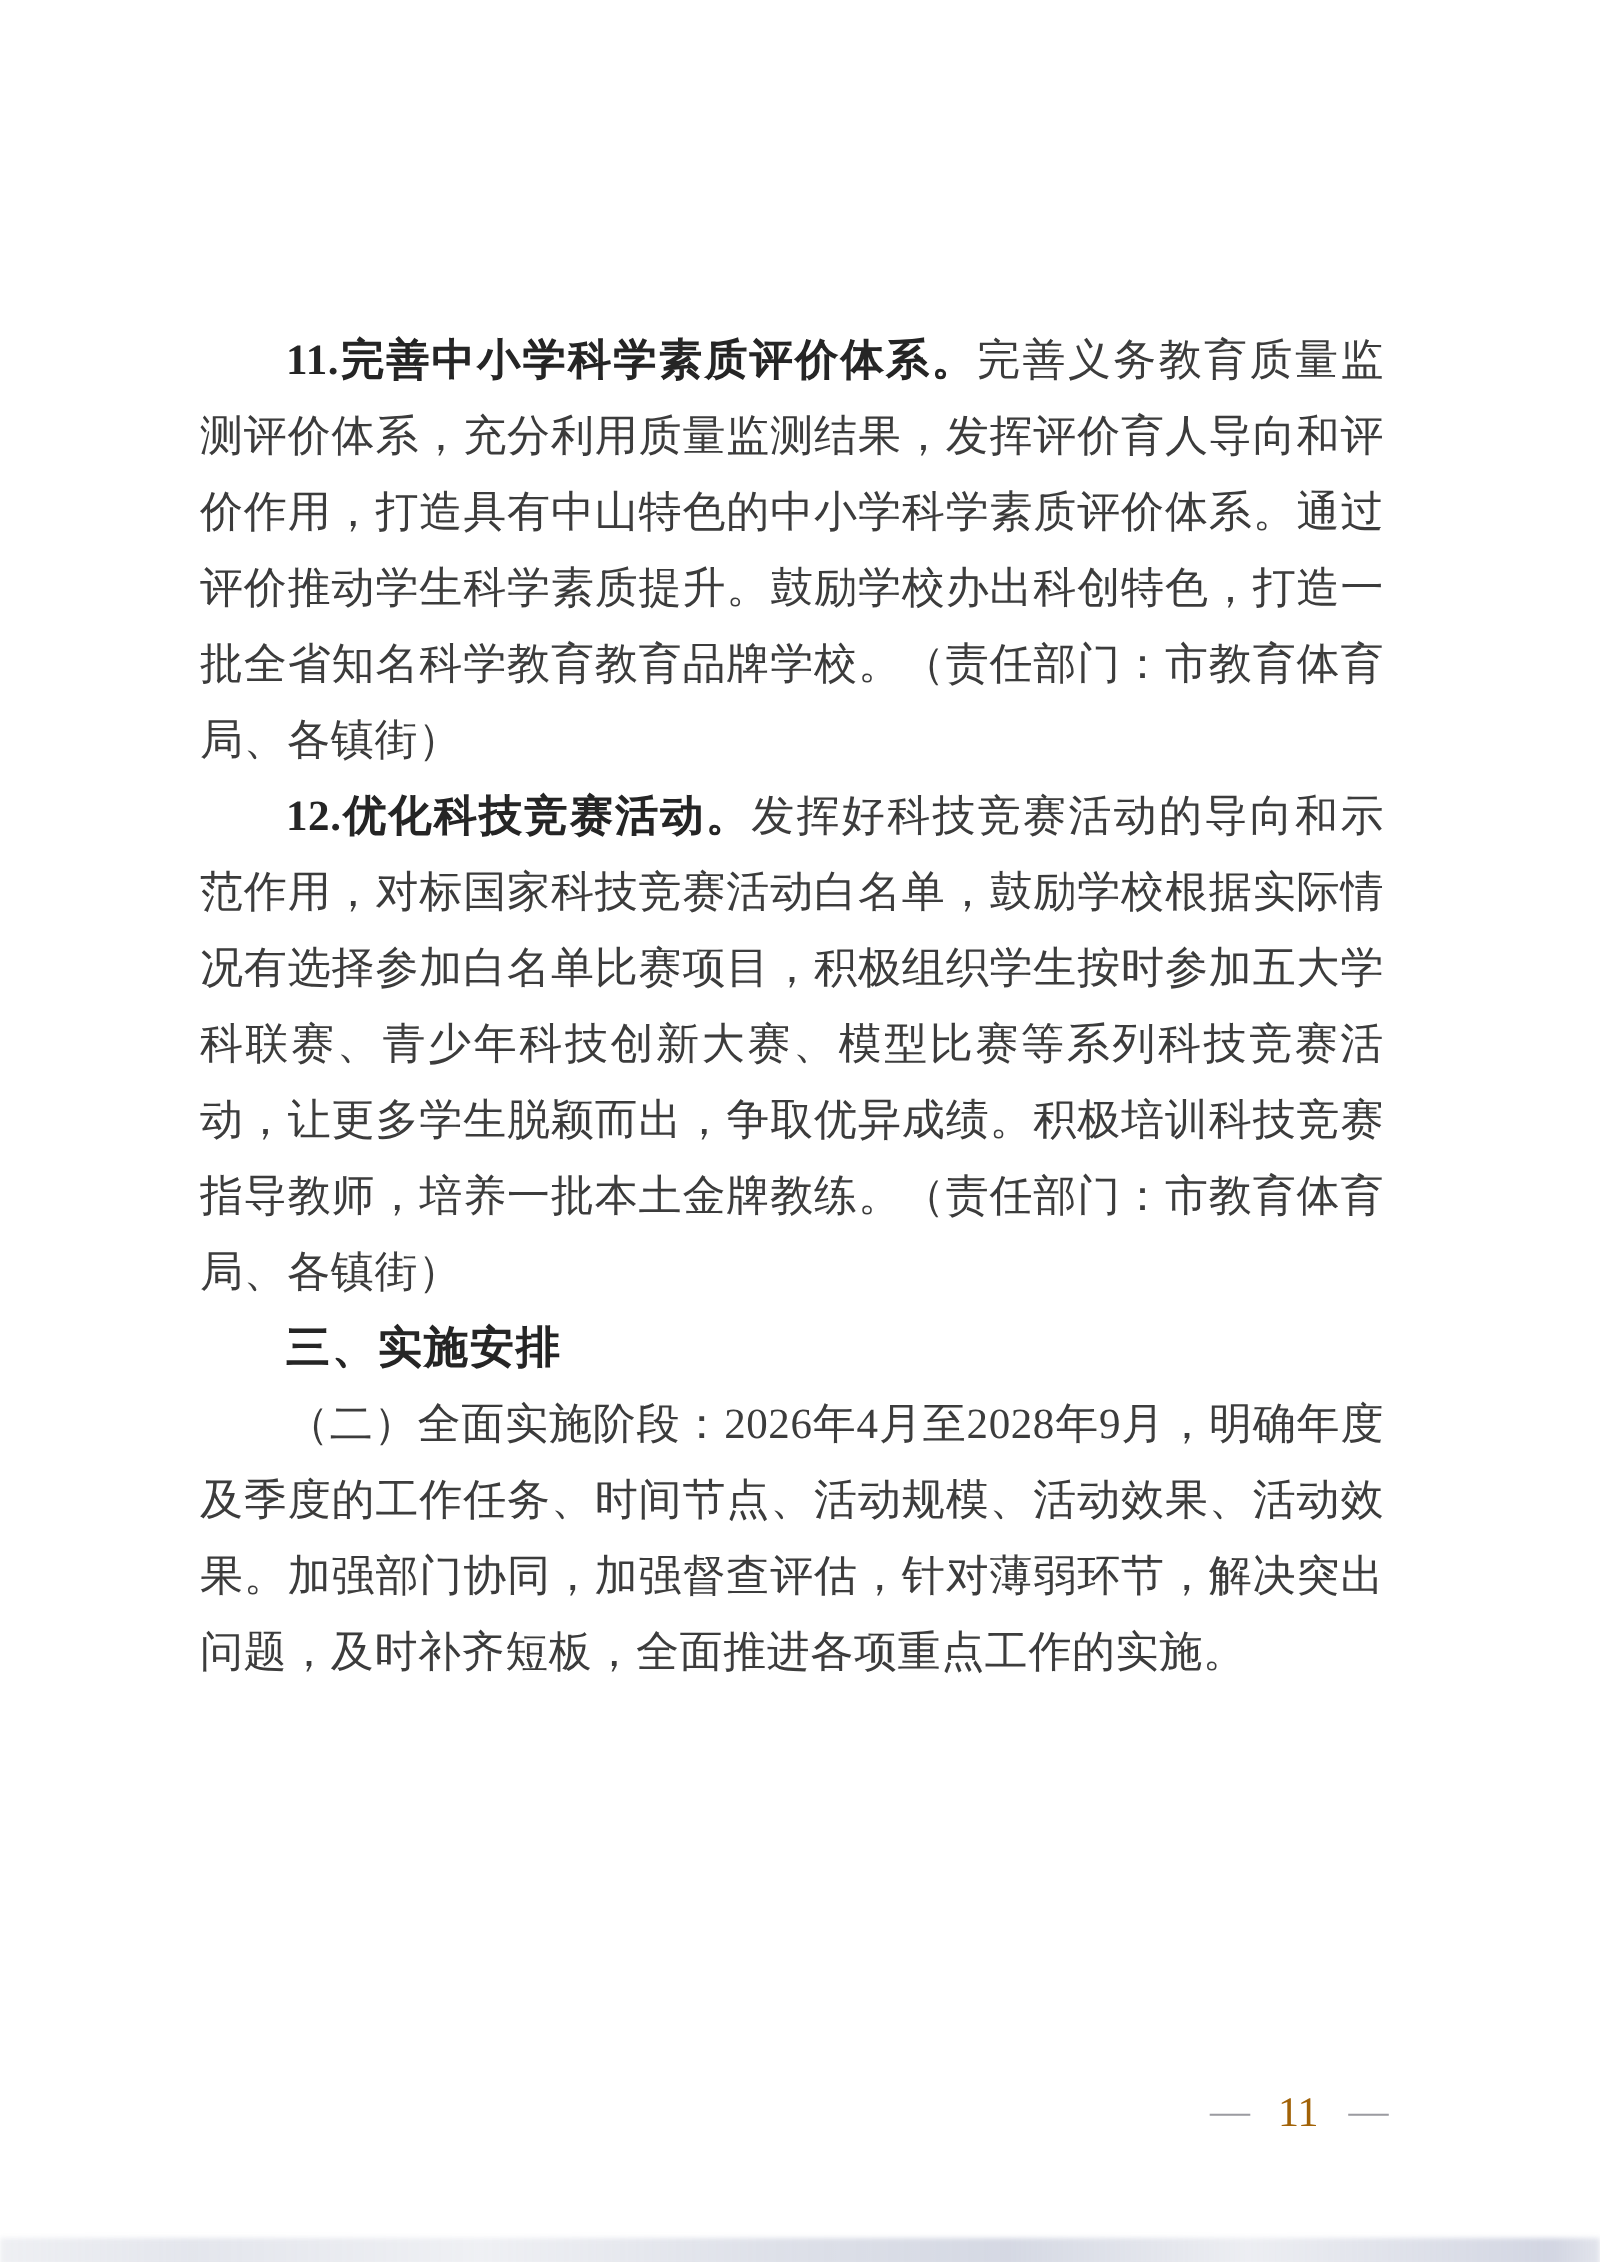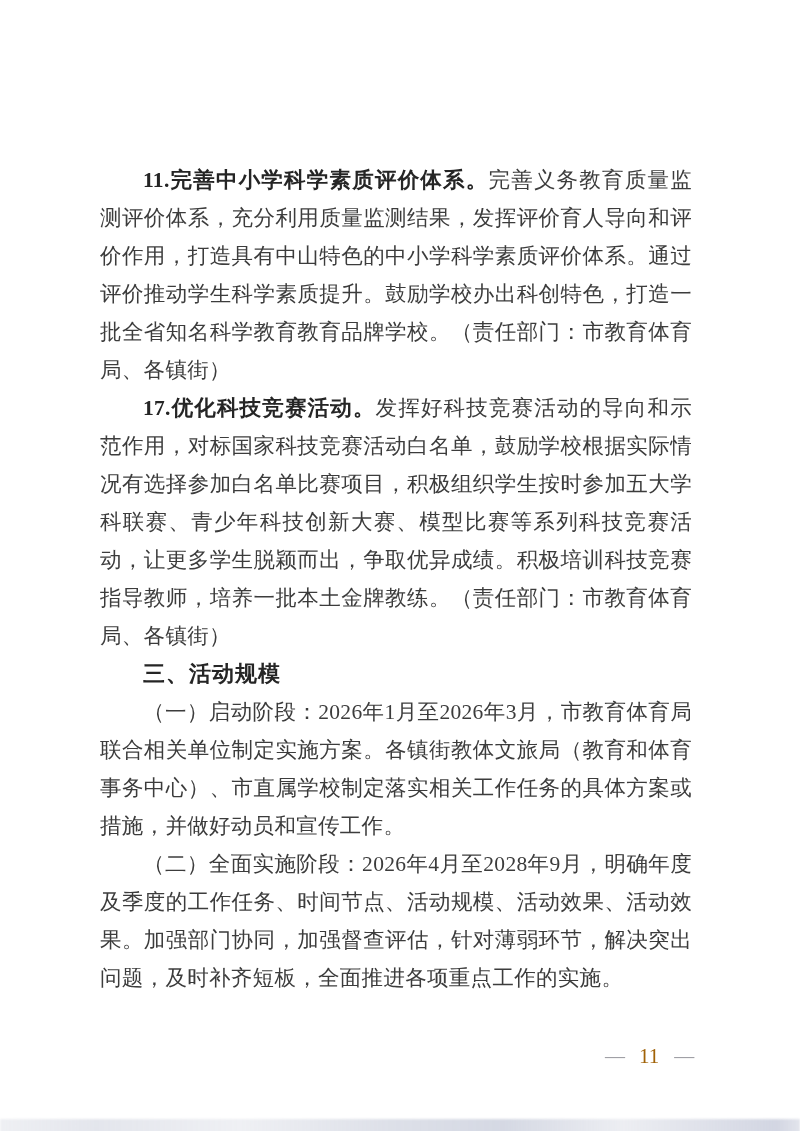"17.优化科技竞赛活动。" span.lead { text: 17 -> 12 }
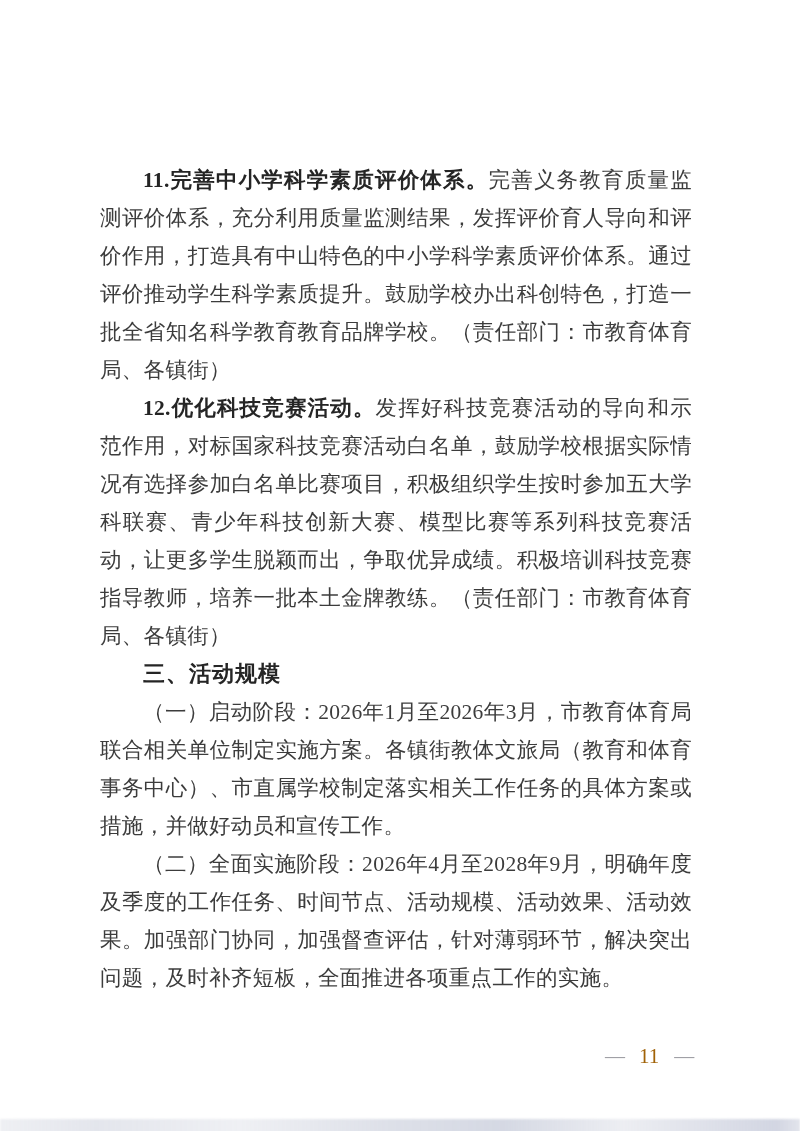"三、活动规模" p.heading { text: 活动规模 -> 实施安排 }
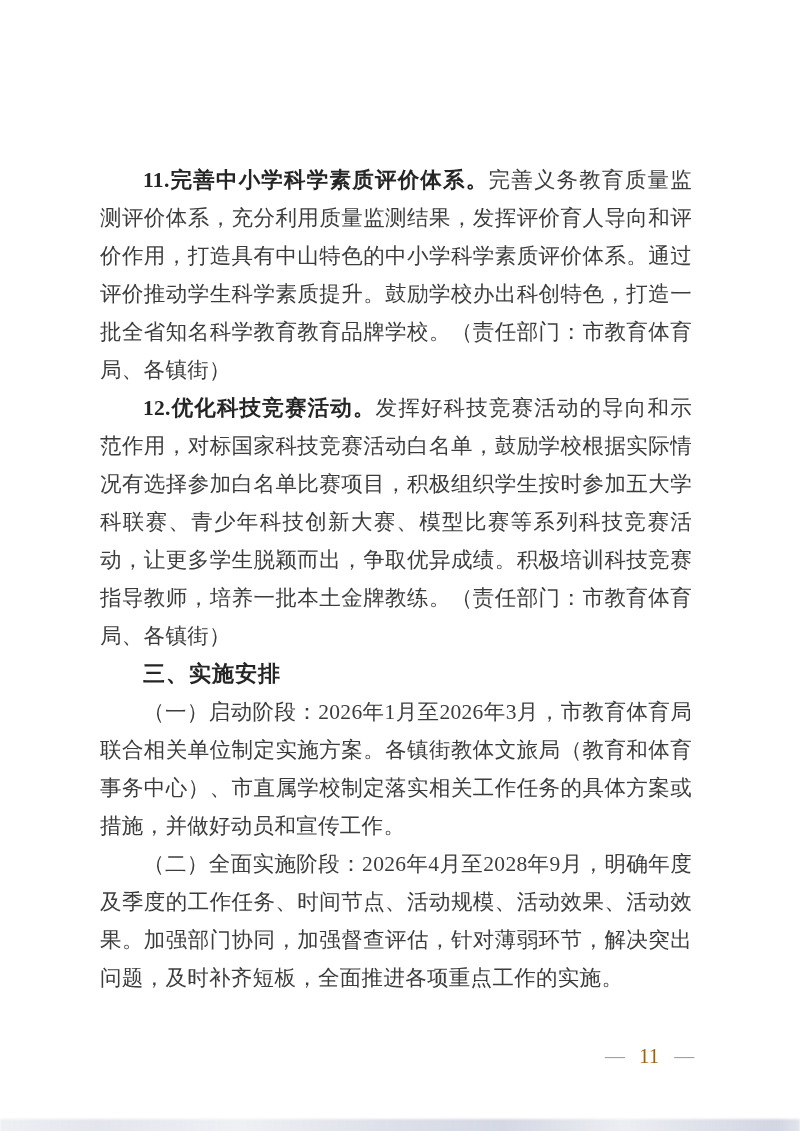"（一）启动阶段：2026年1月至2026年3月，市教育体育局联合相关单位制定实施" p.para { html: <p><span>（一）启动阶段：2026年1月至2026年3月，市教育体育局联合相关单位制定实施方案。各镇街教体文旅局（教育和体育事务中心）、市直属学校制定落实相关工作任务的具体方案或措施，并做好动员和宣传工作。</span></p> -> none }
